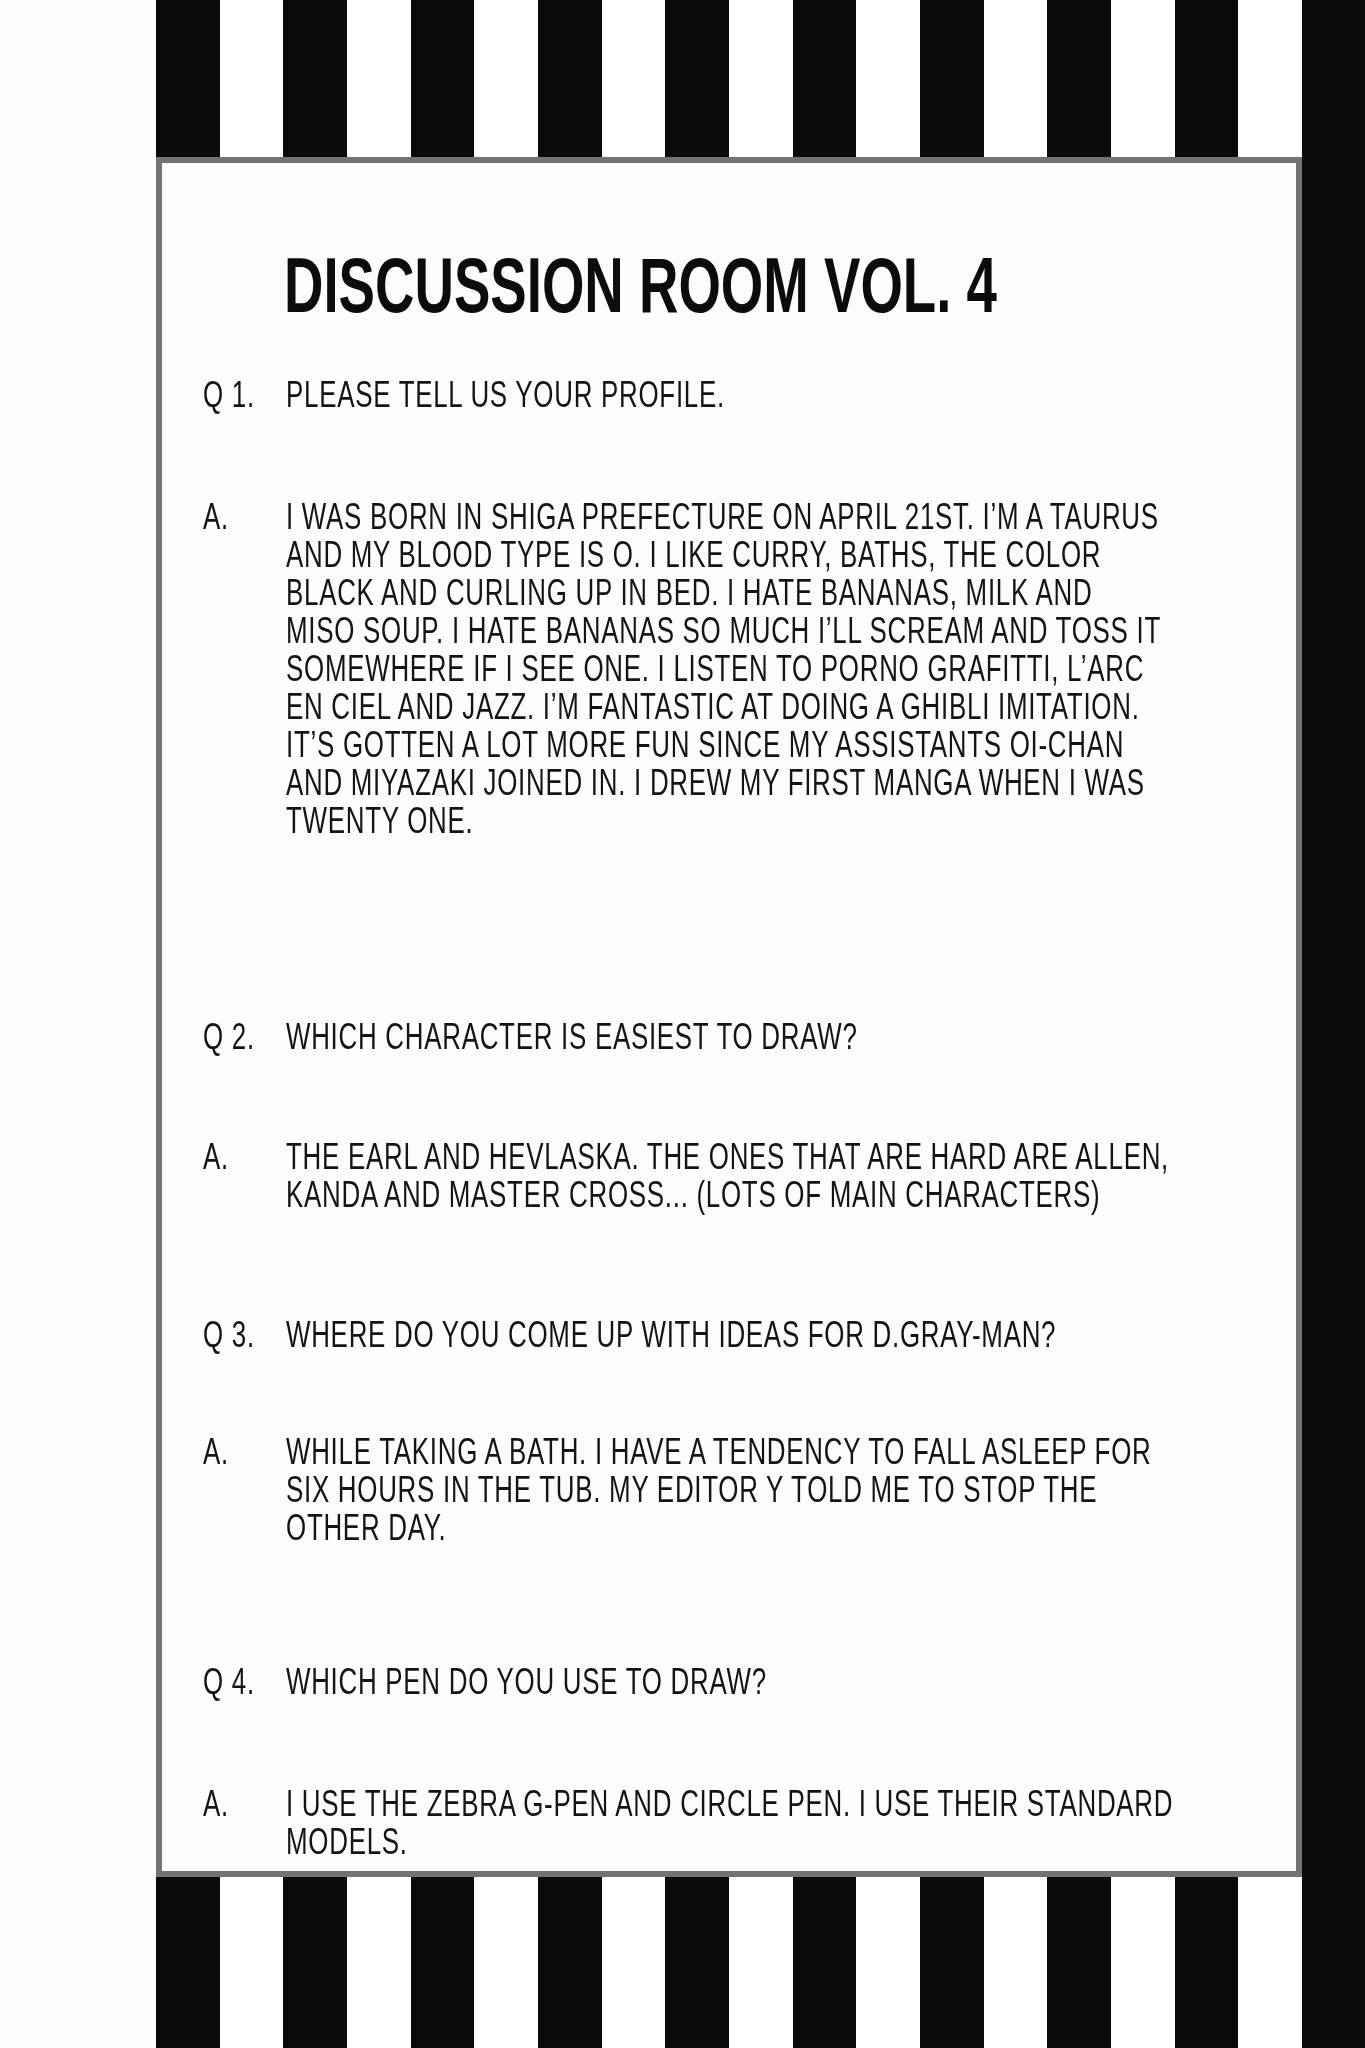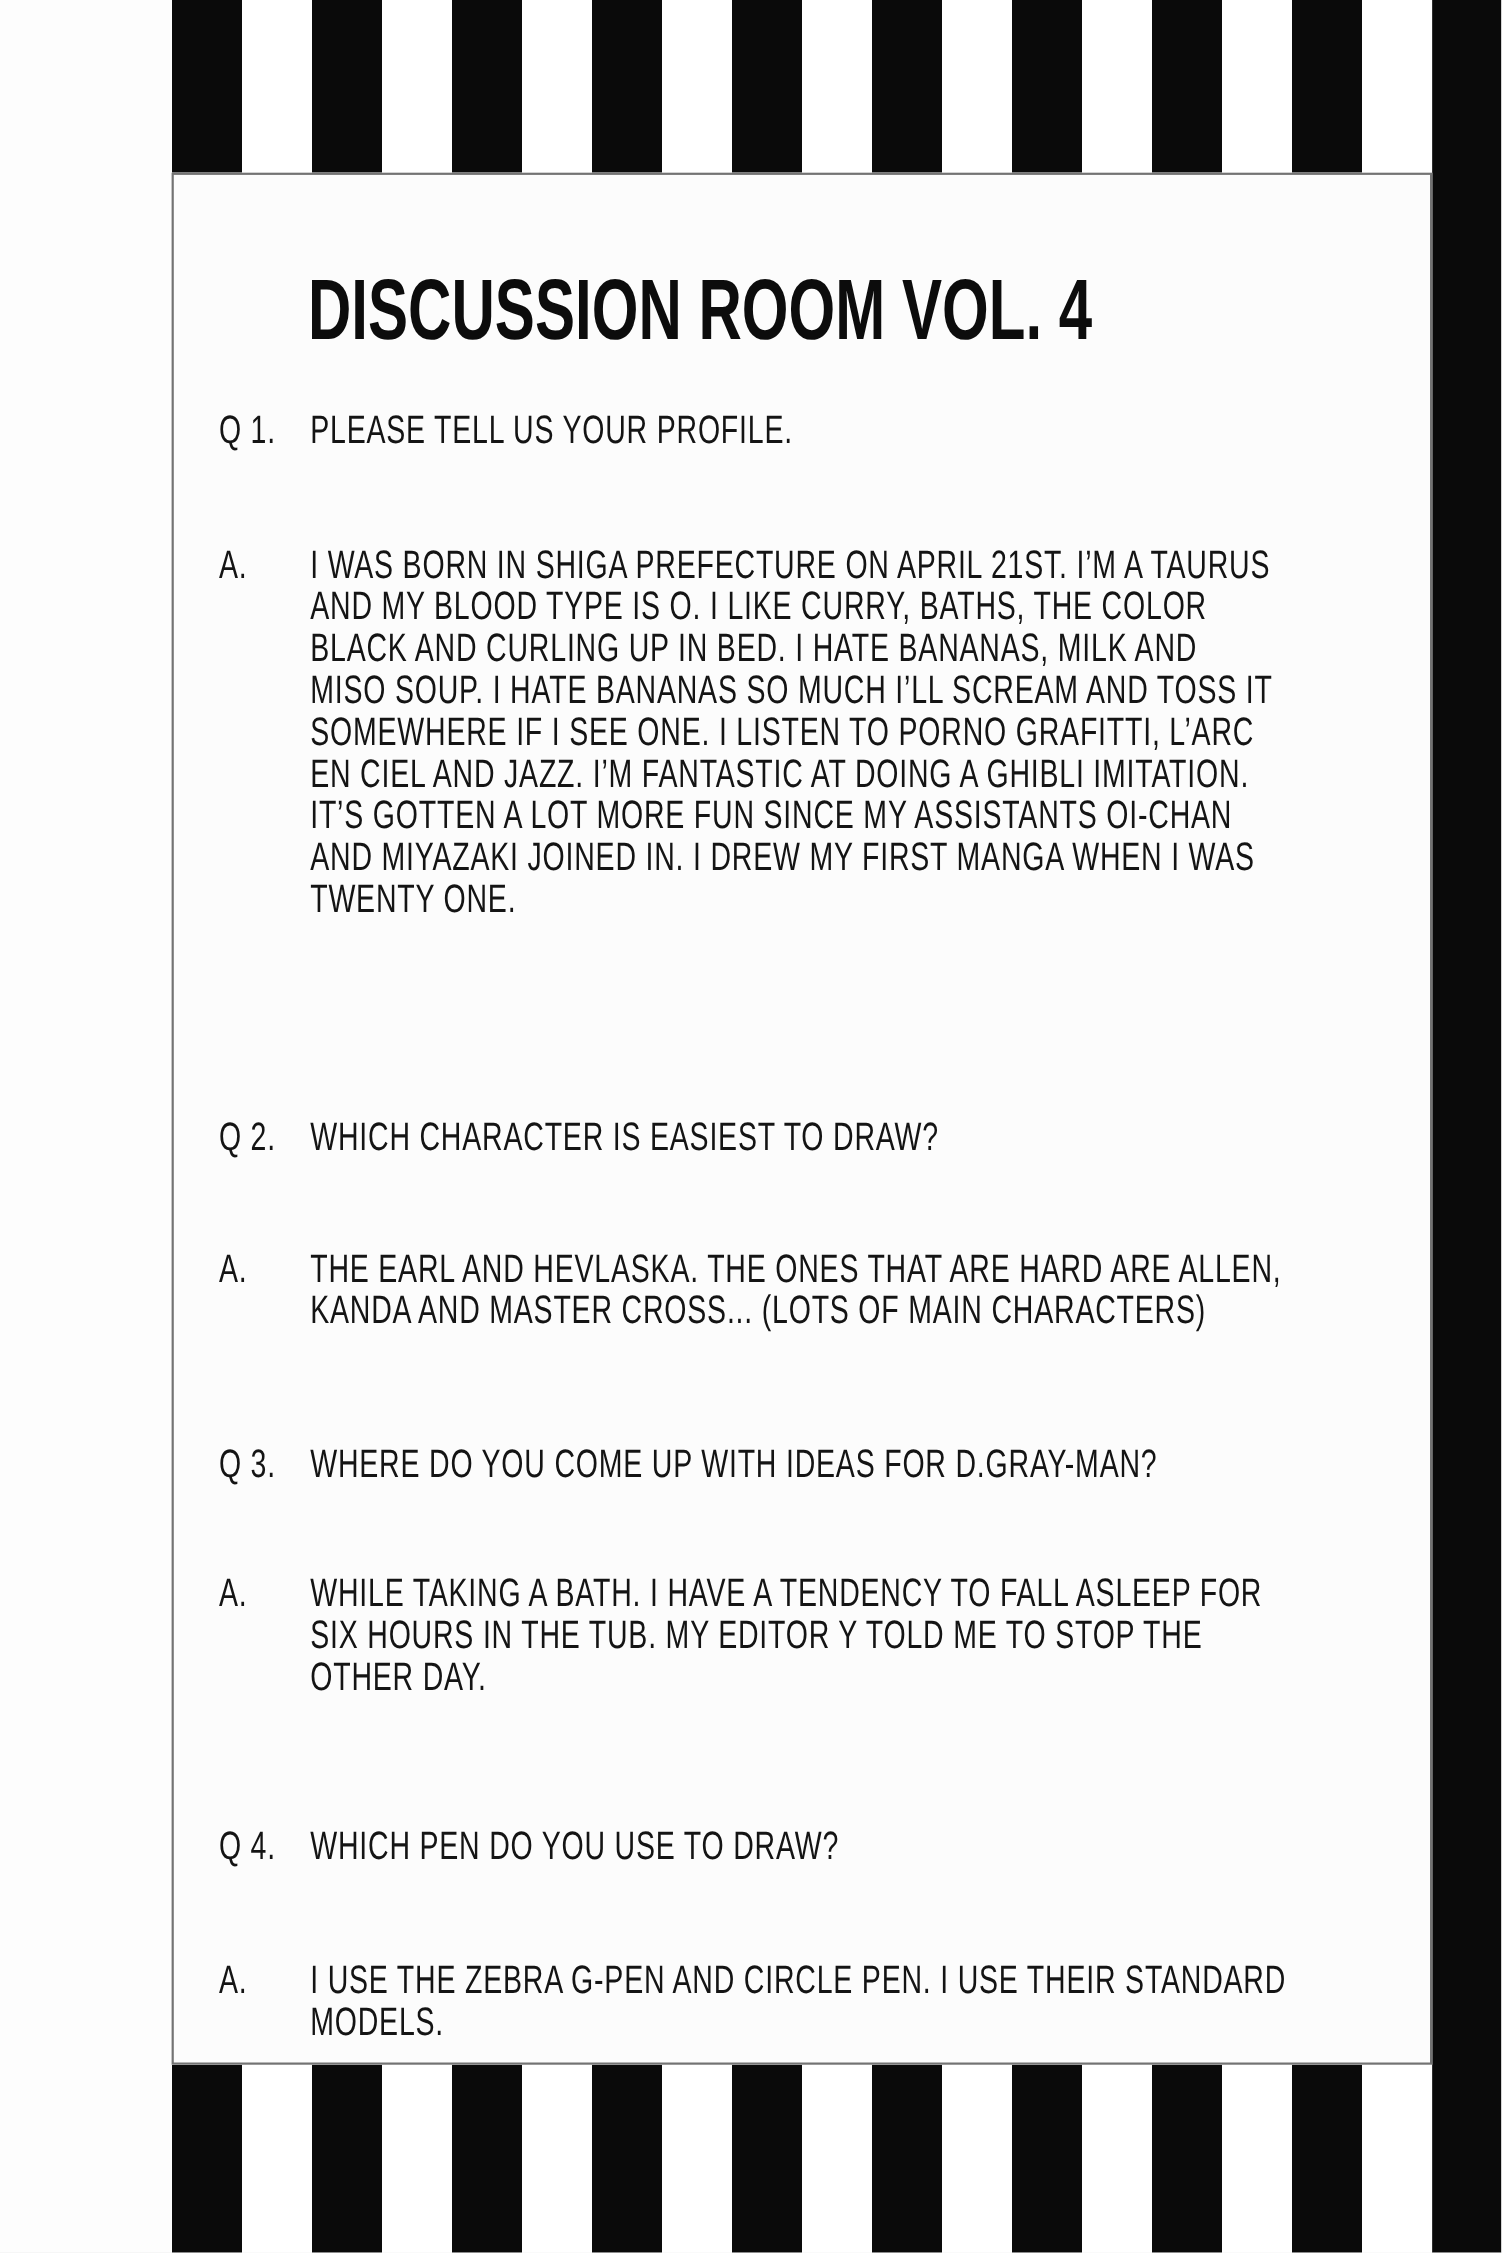"DISCUSSION ROOM VOL. 4" .content-box { border: 2px solid #737373 -> 6px solid #737373 }
